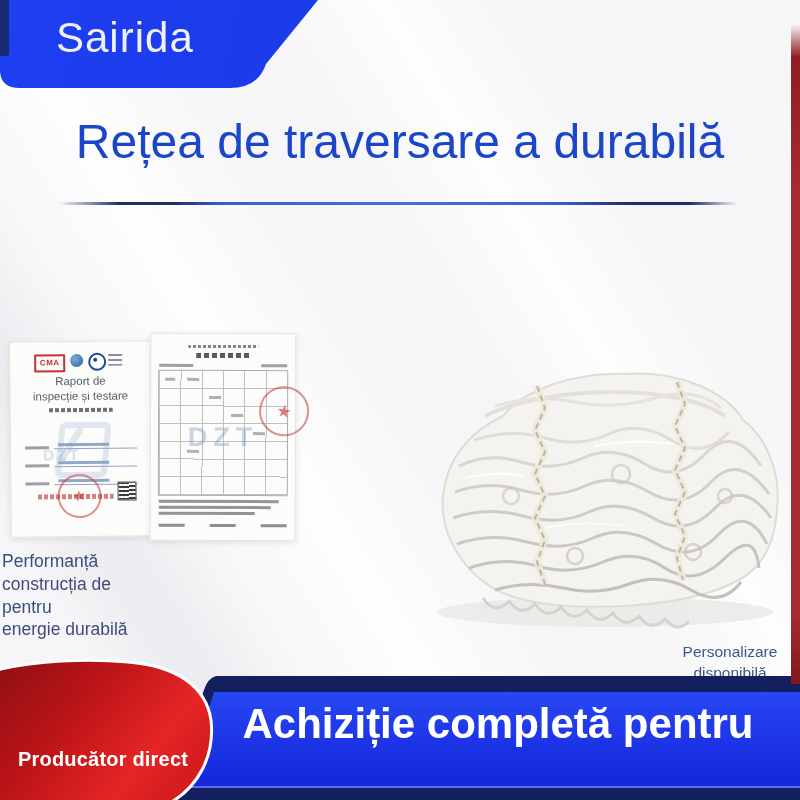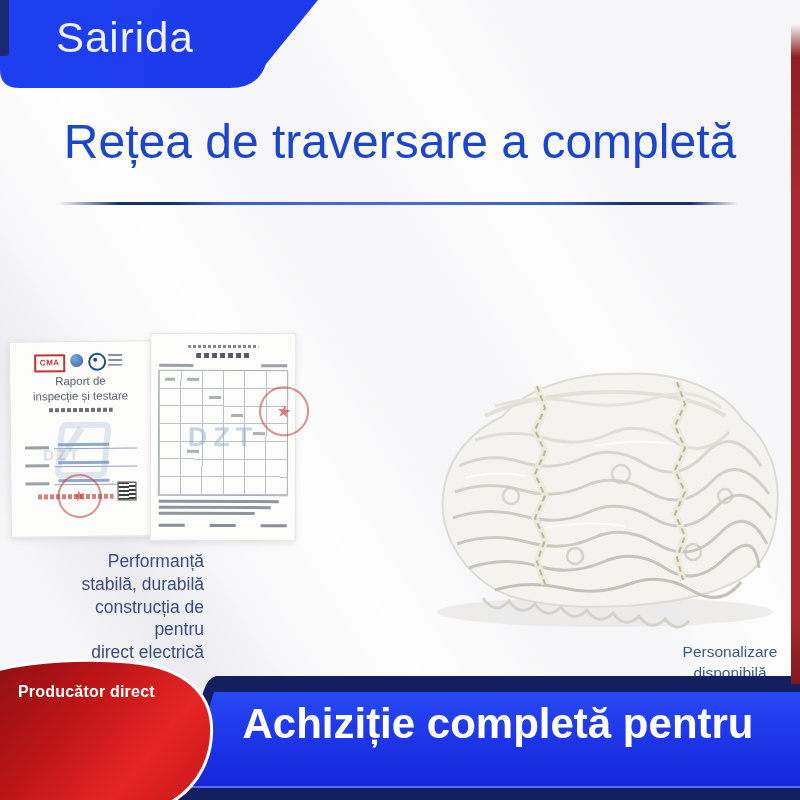"Rețea de traversare a completă" div.hero-title { text: completă -> durabilă }
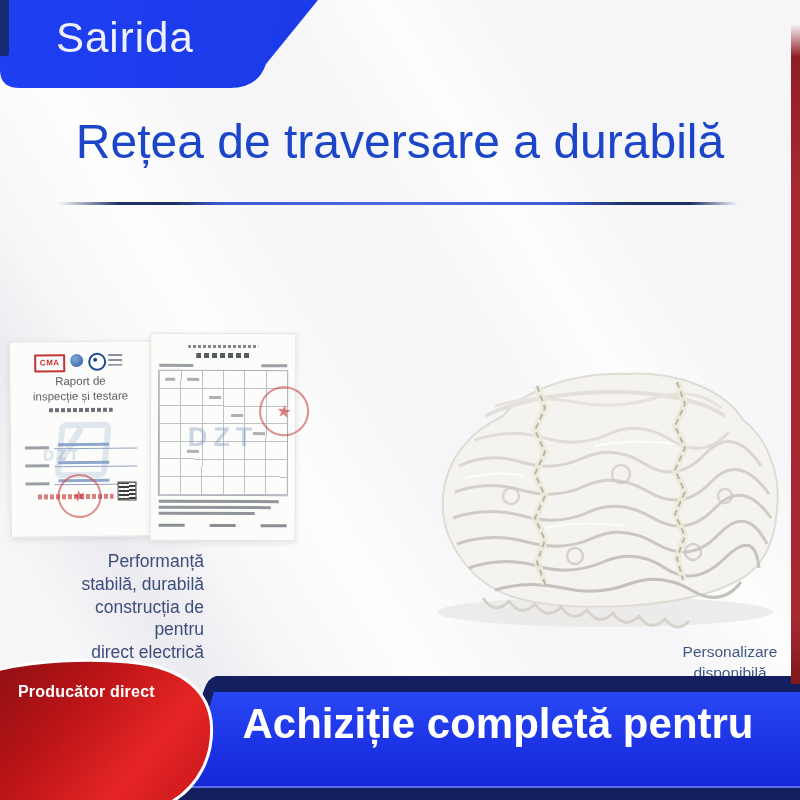"Performanță" .benefits { text-align: right -> left }
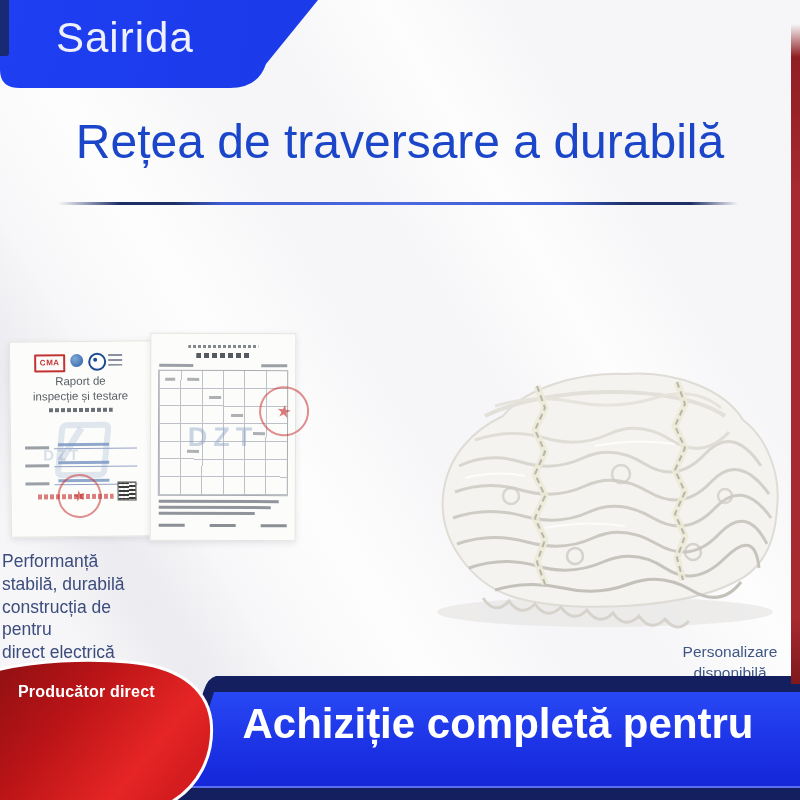"stabilă, durabilă" div { html: <div>stabilă, durabilă</div> -> none }
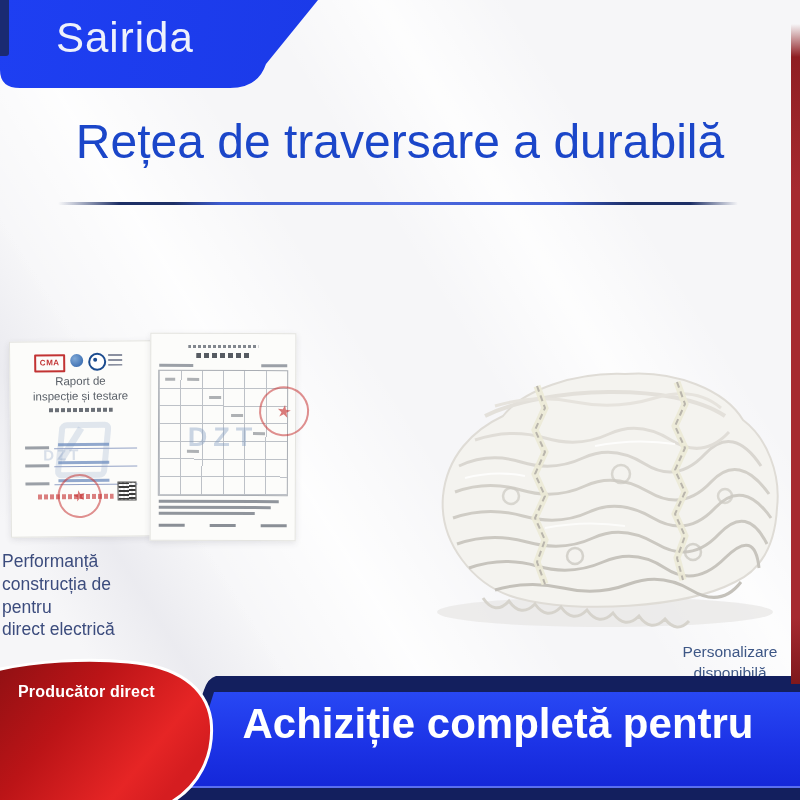"direct electrică" div { text: direct electrică -> energie durabilă }
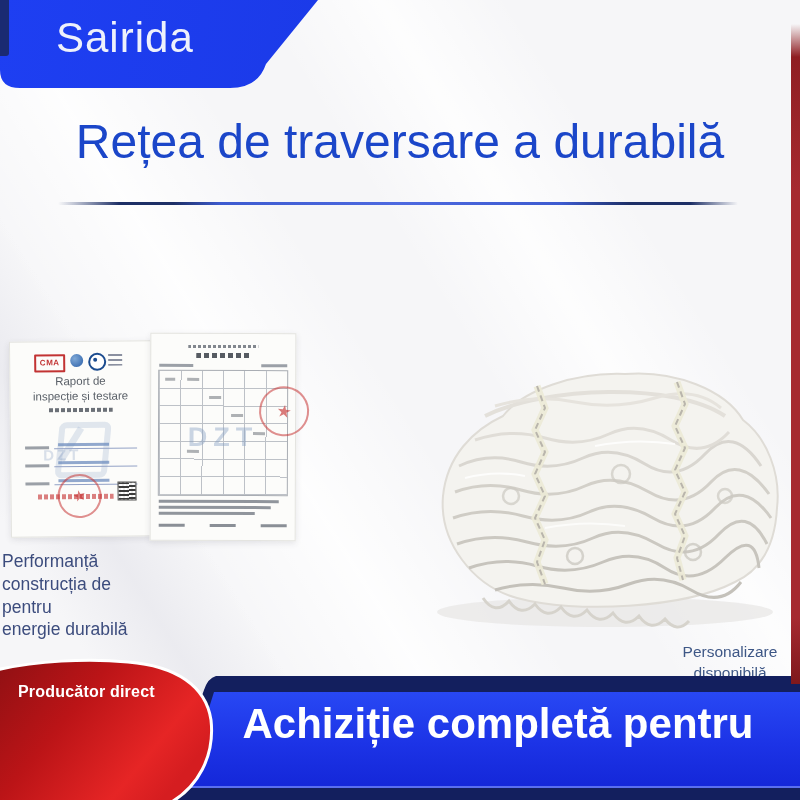"Producător direct" .producer-label { font-size: 16px -> 20px; top: 683px -> 748px }
